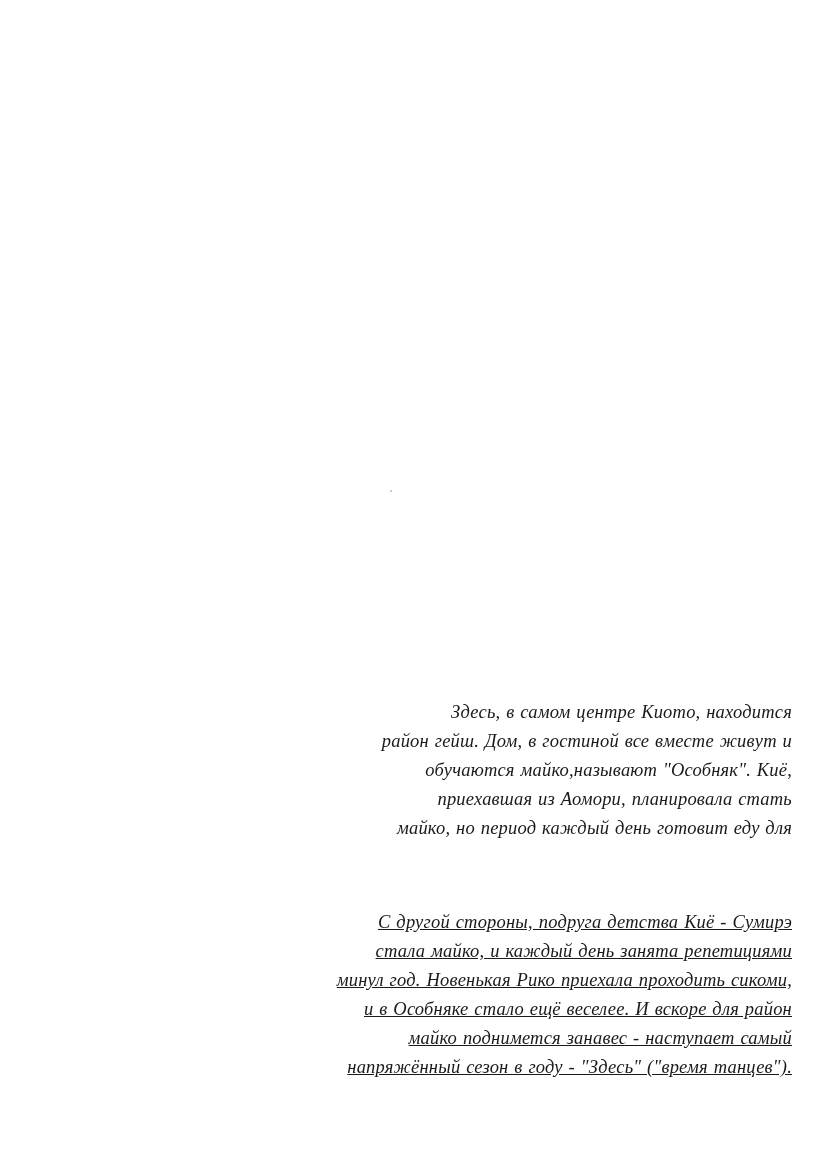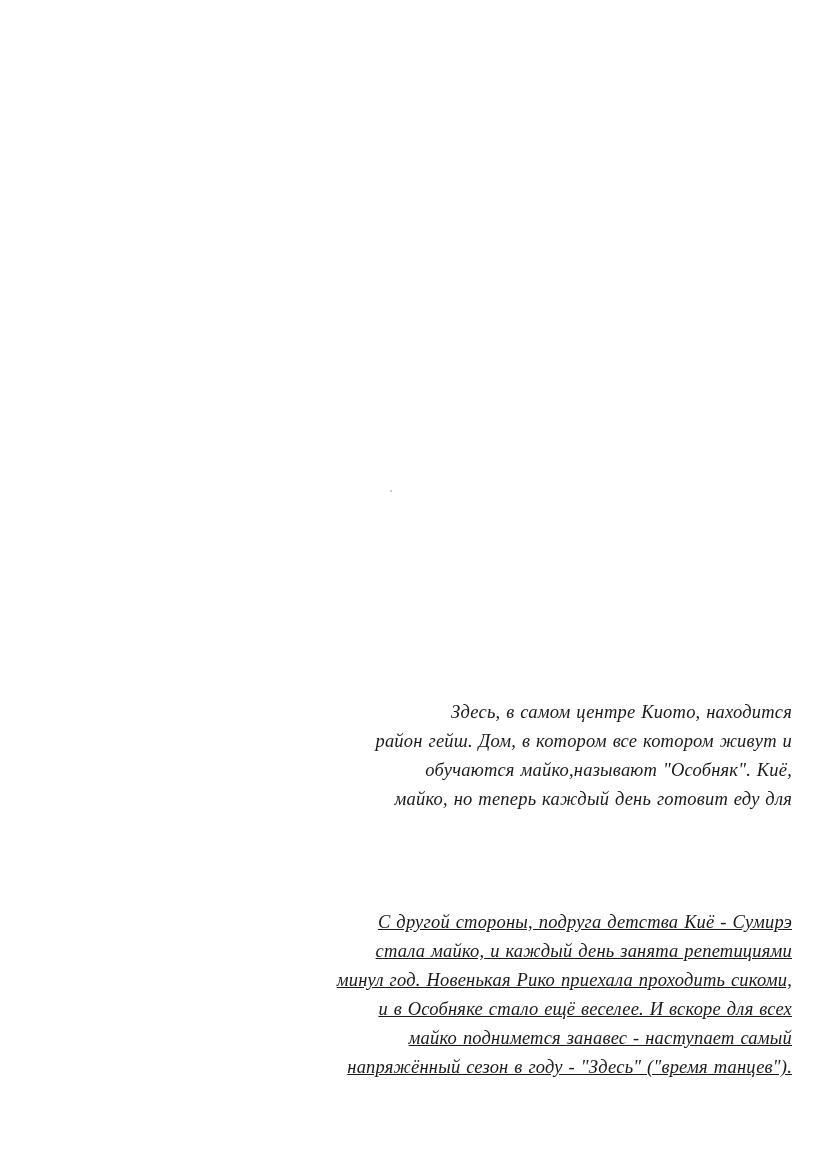"район гейш. Дом, в котором" span.para-line { text: котором все котором -> гостиной все вместе }
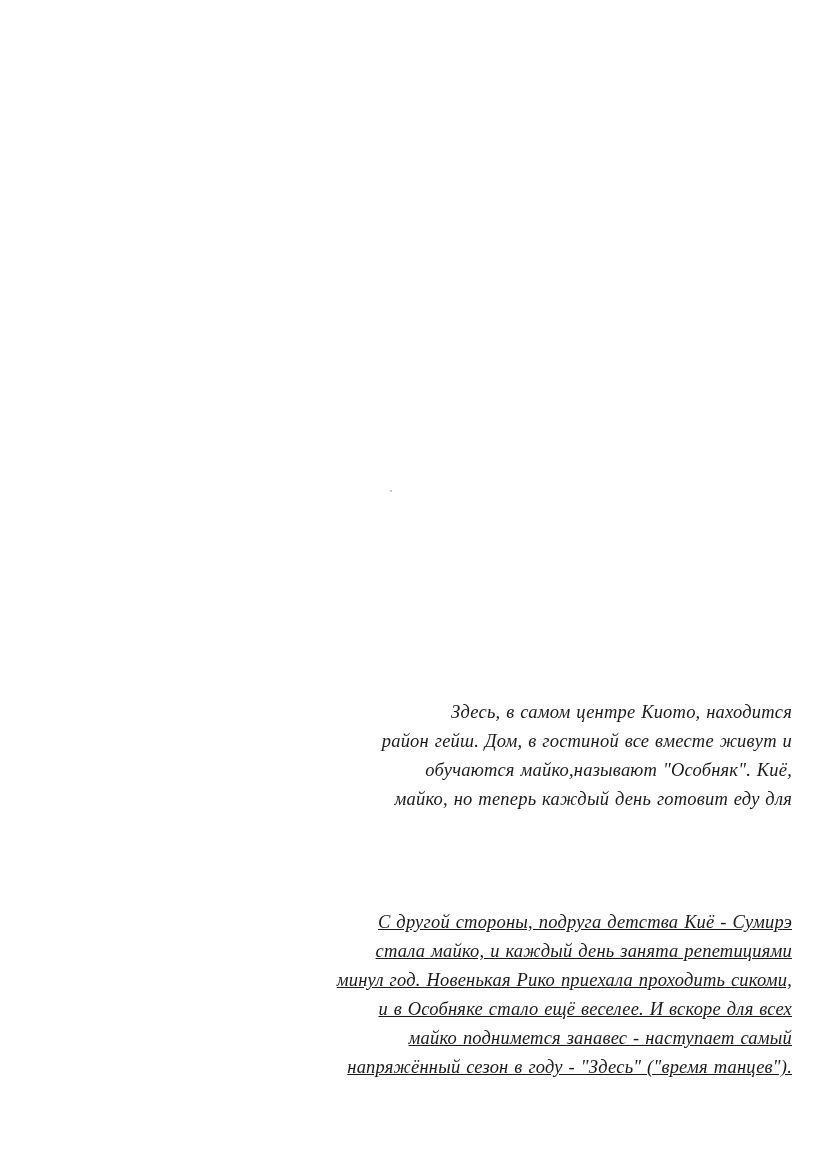"приехавшая из Аомори, планировала стать" span.para-line { html: none -> <span>приехавшая из Аомори, планировала стать</span> }
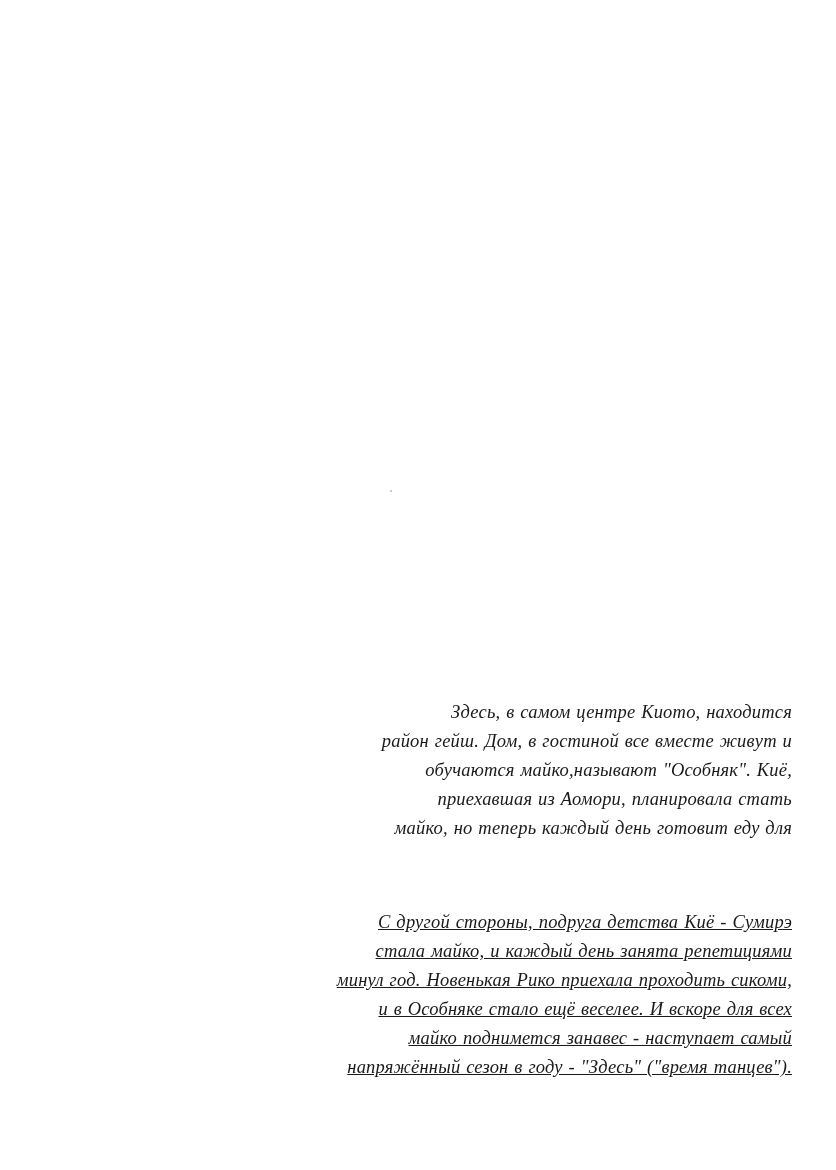"майко, но теперь каждый день" span.para-line { text: теперь -> период }
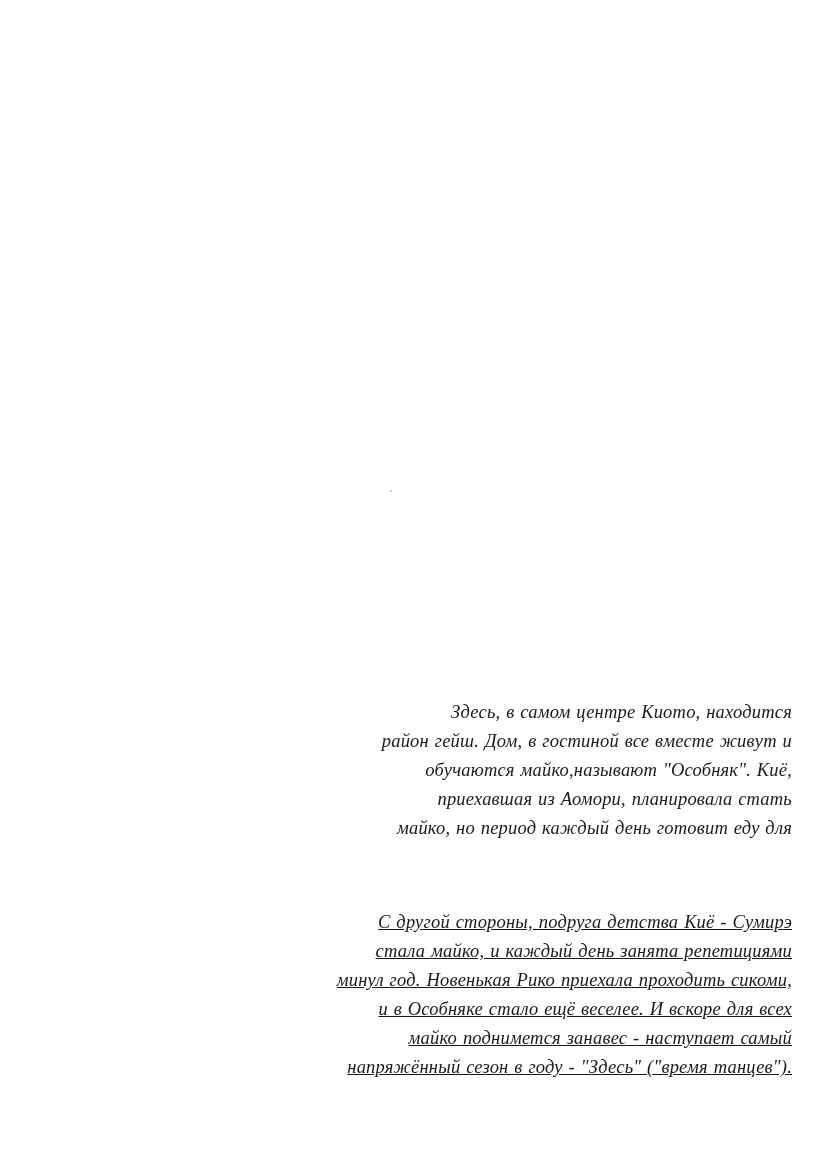"и в Особняке стало ещё" span.para-line { text: всех -> район }
